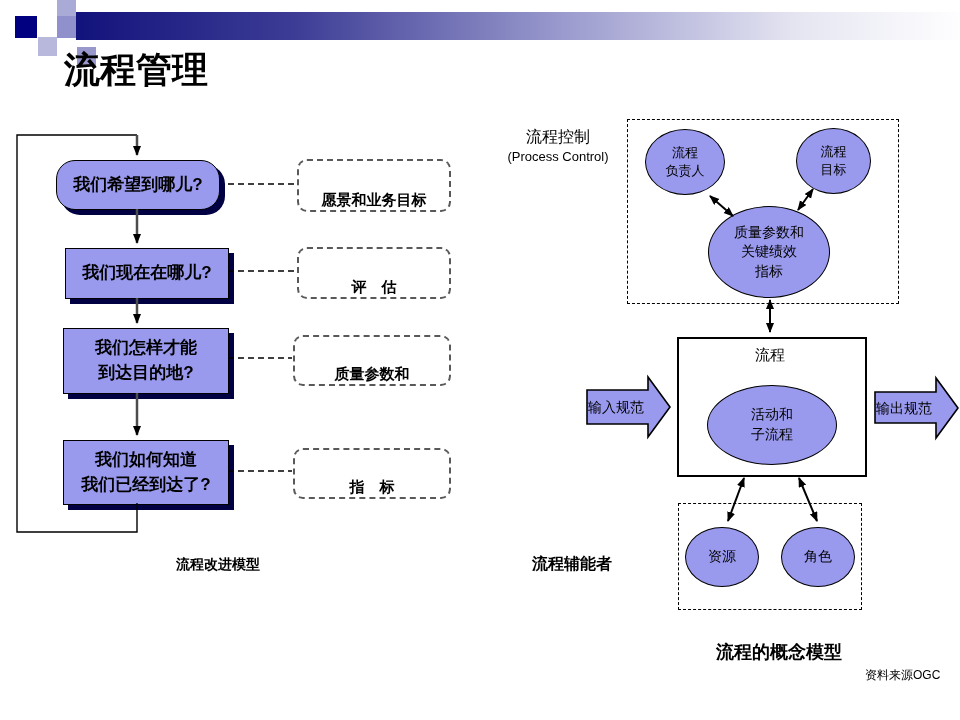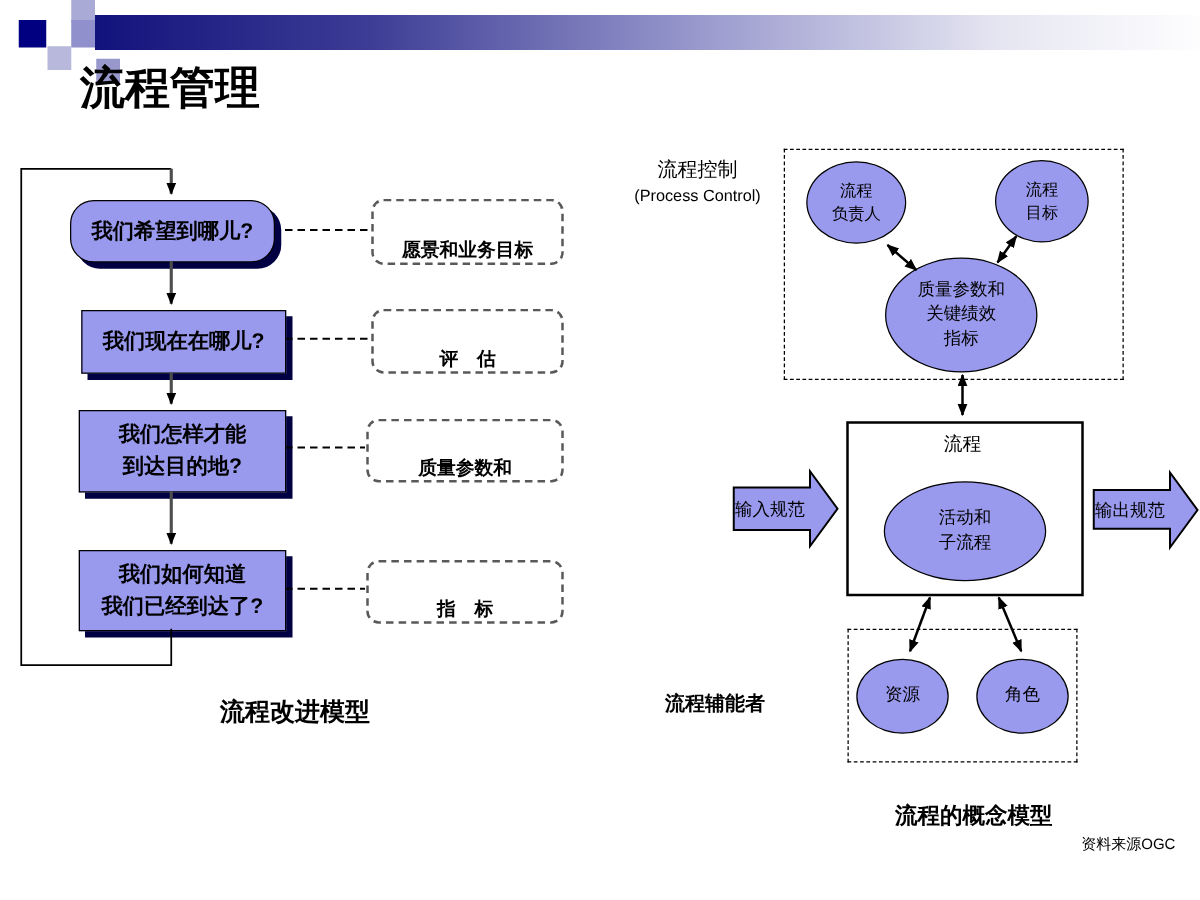"流程改进模型" .caption-left { font-size: 20px -> 14px }
